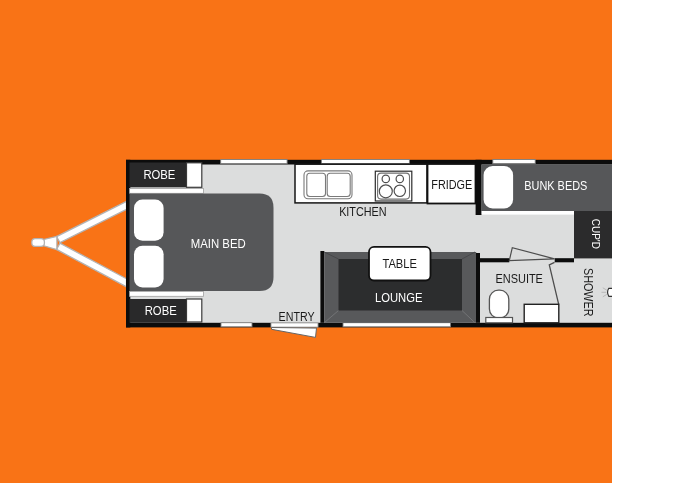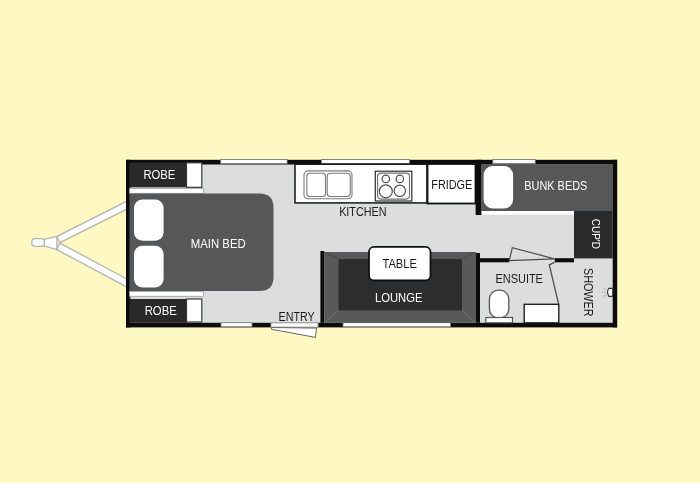"ROBE" #stage { background: #fef9c3 -> #f97316; width: 700px -> 612px }
